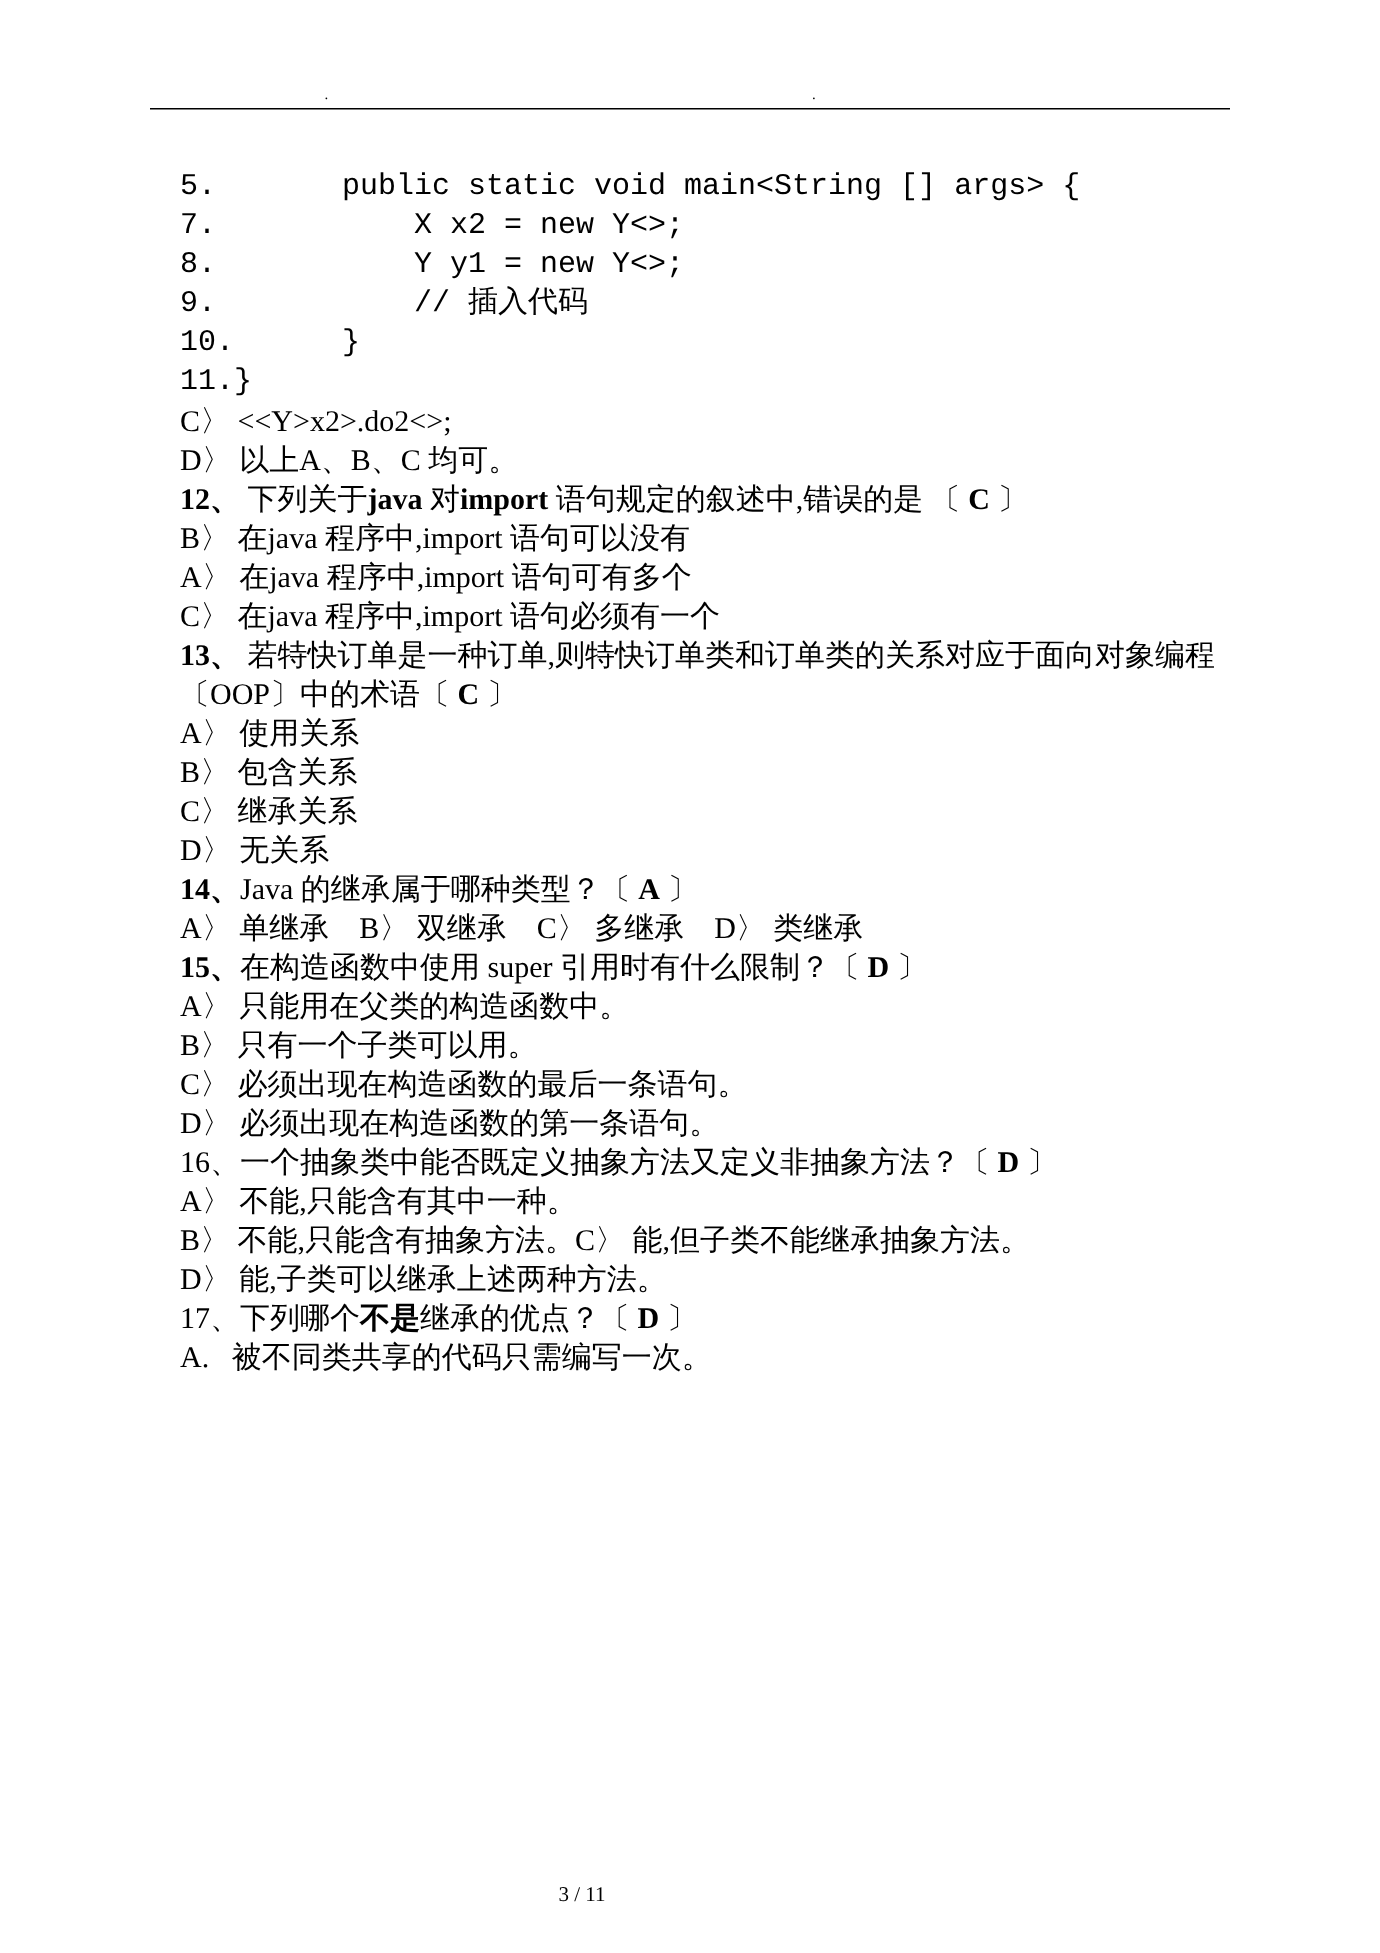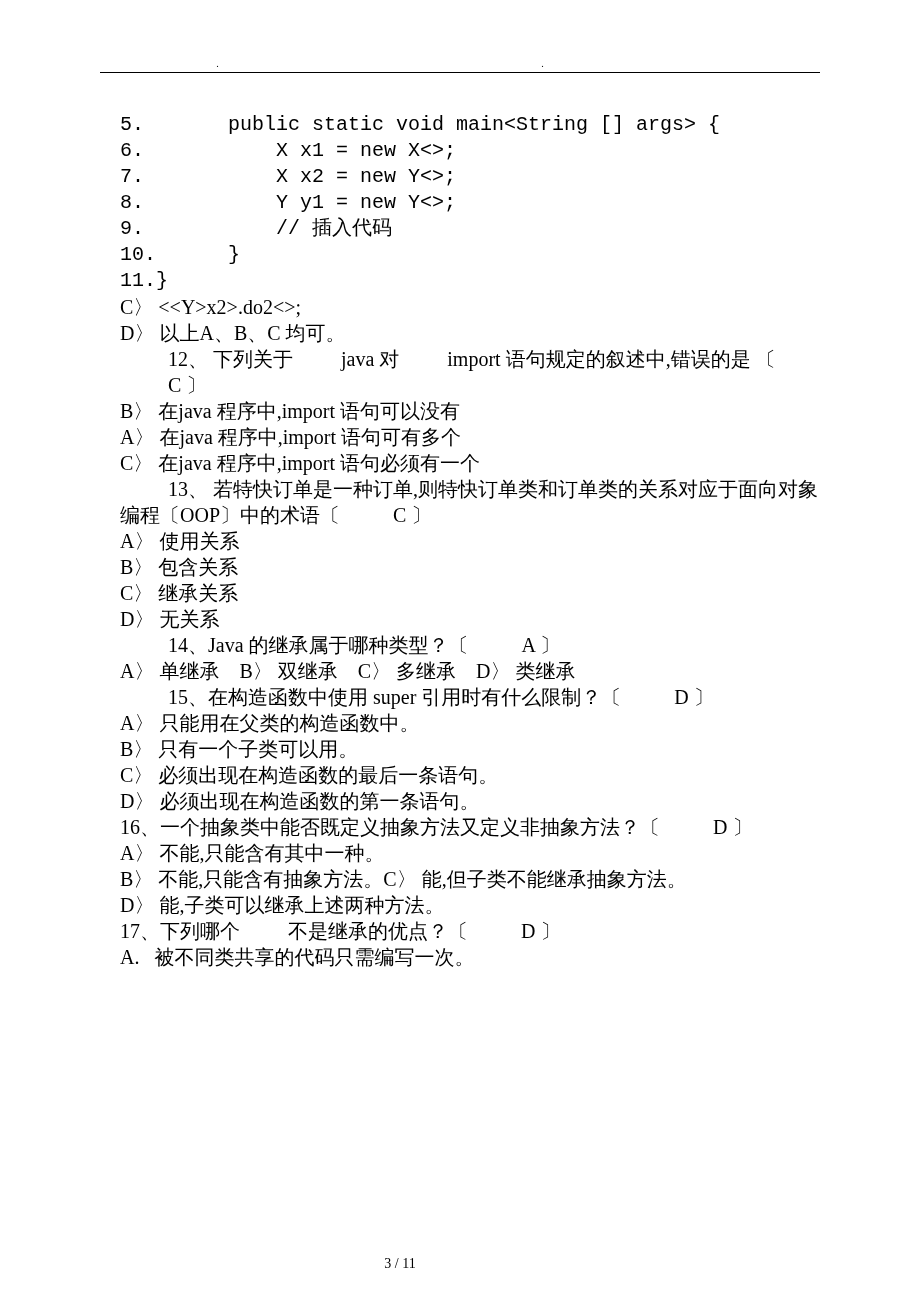"6. X x1 = new" p.mono { html: <p>6. X x1 = new X&lt;&gt;;</p> -> none }
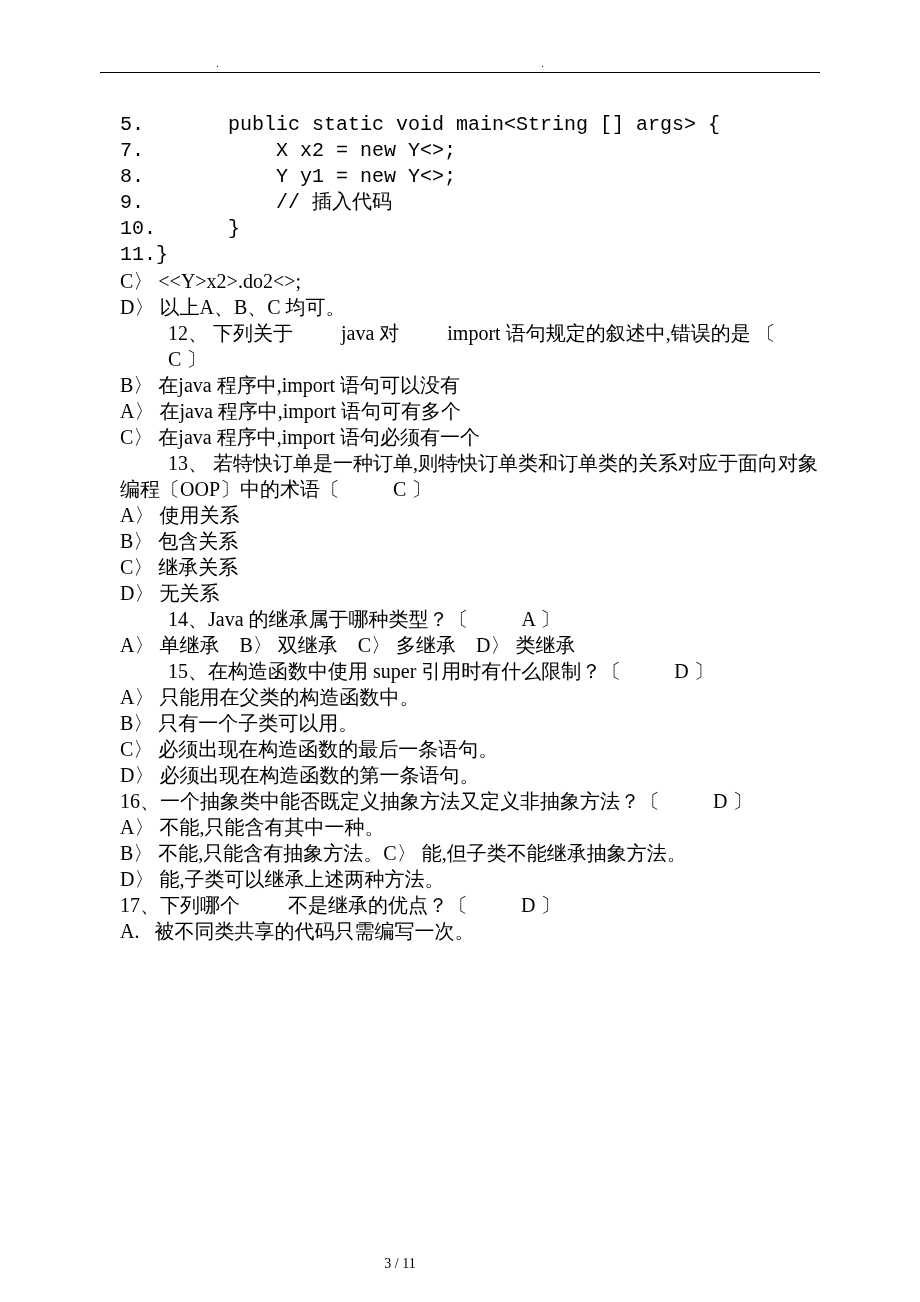"12、" .b { font-weight: normal -> bold; margin-left: 48px -> none }
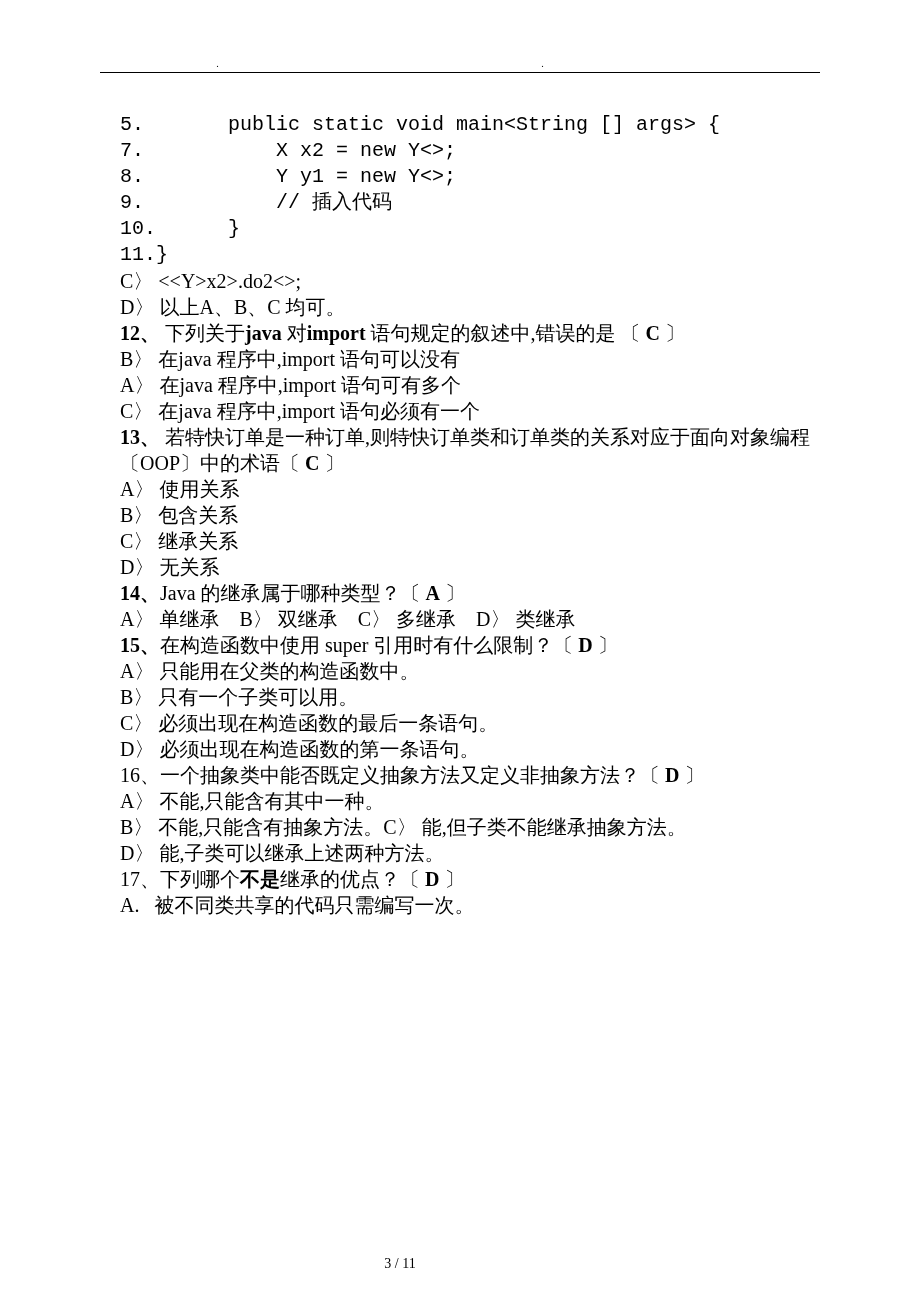"3 / 11" .pagenum { left: 12px -> 0 }
